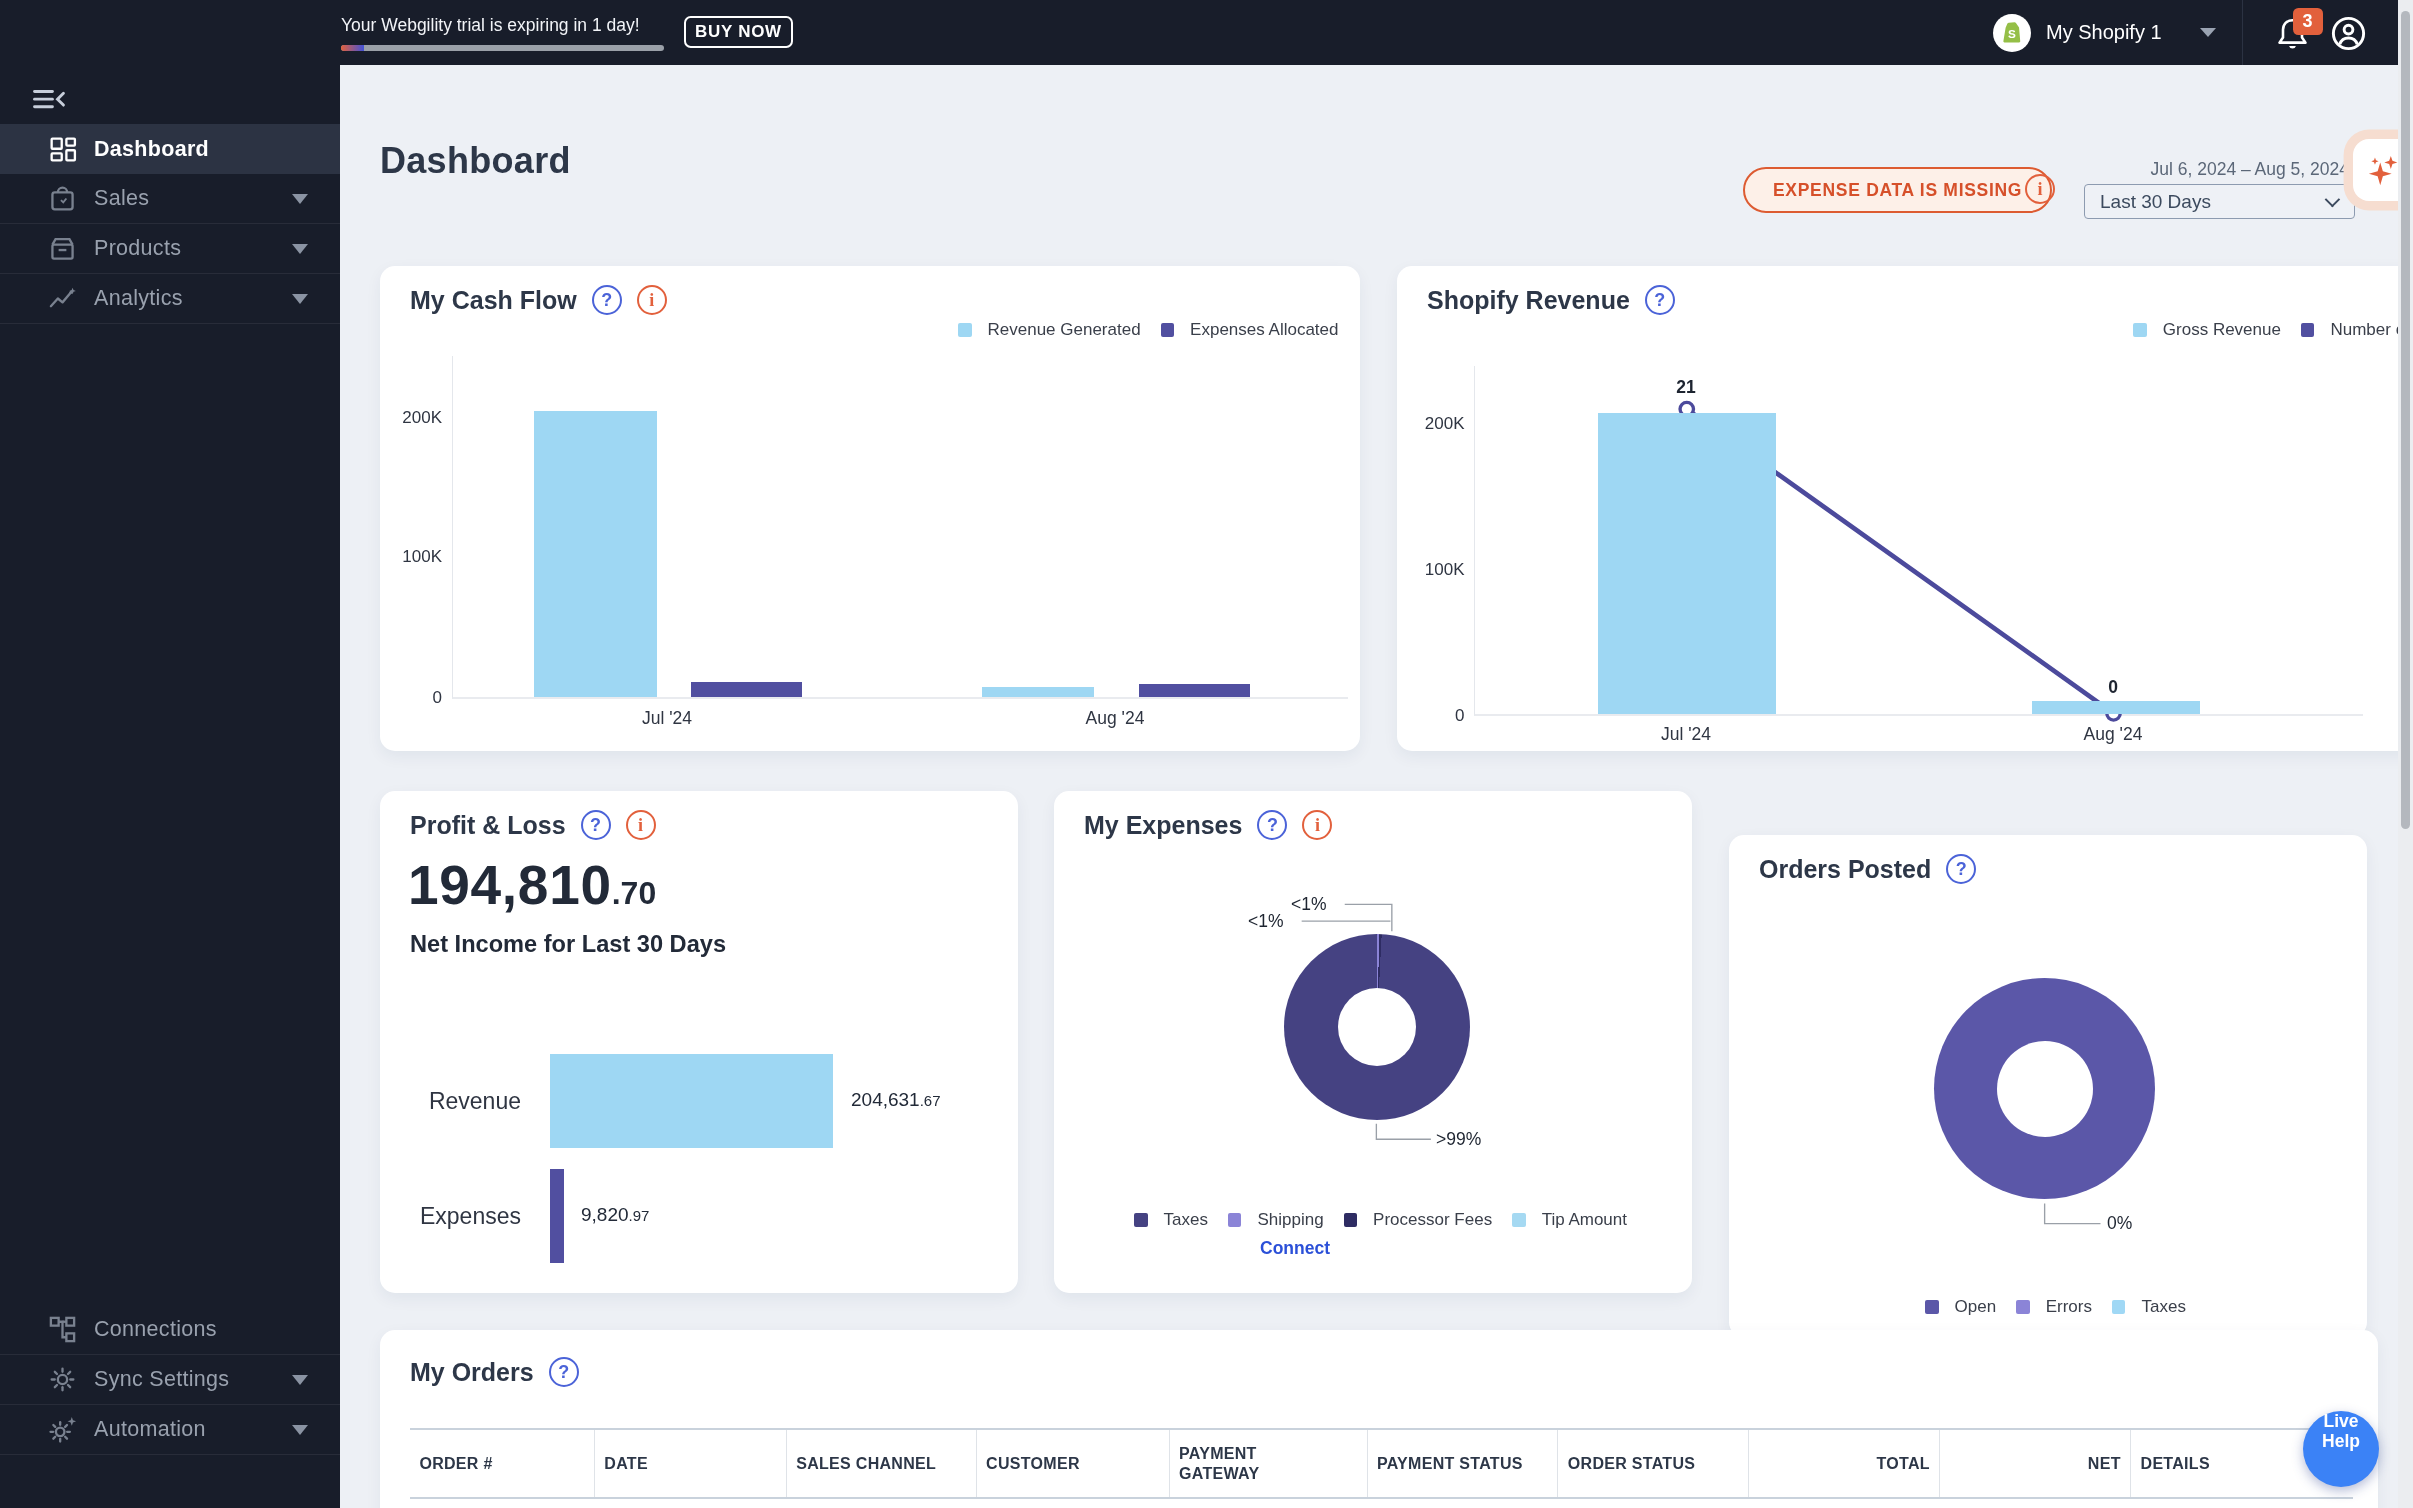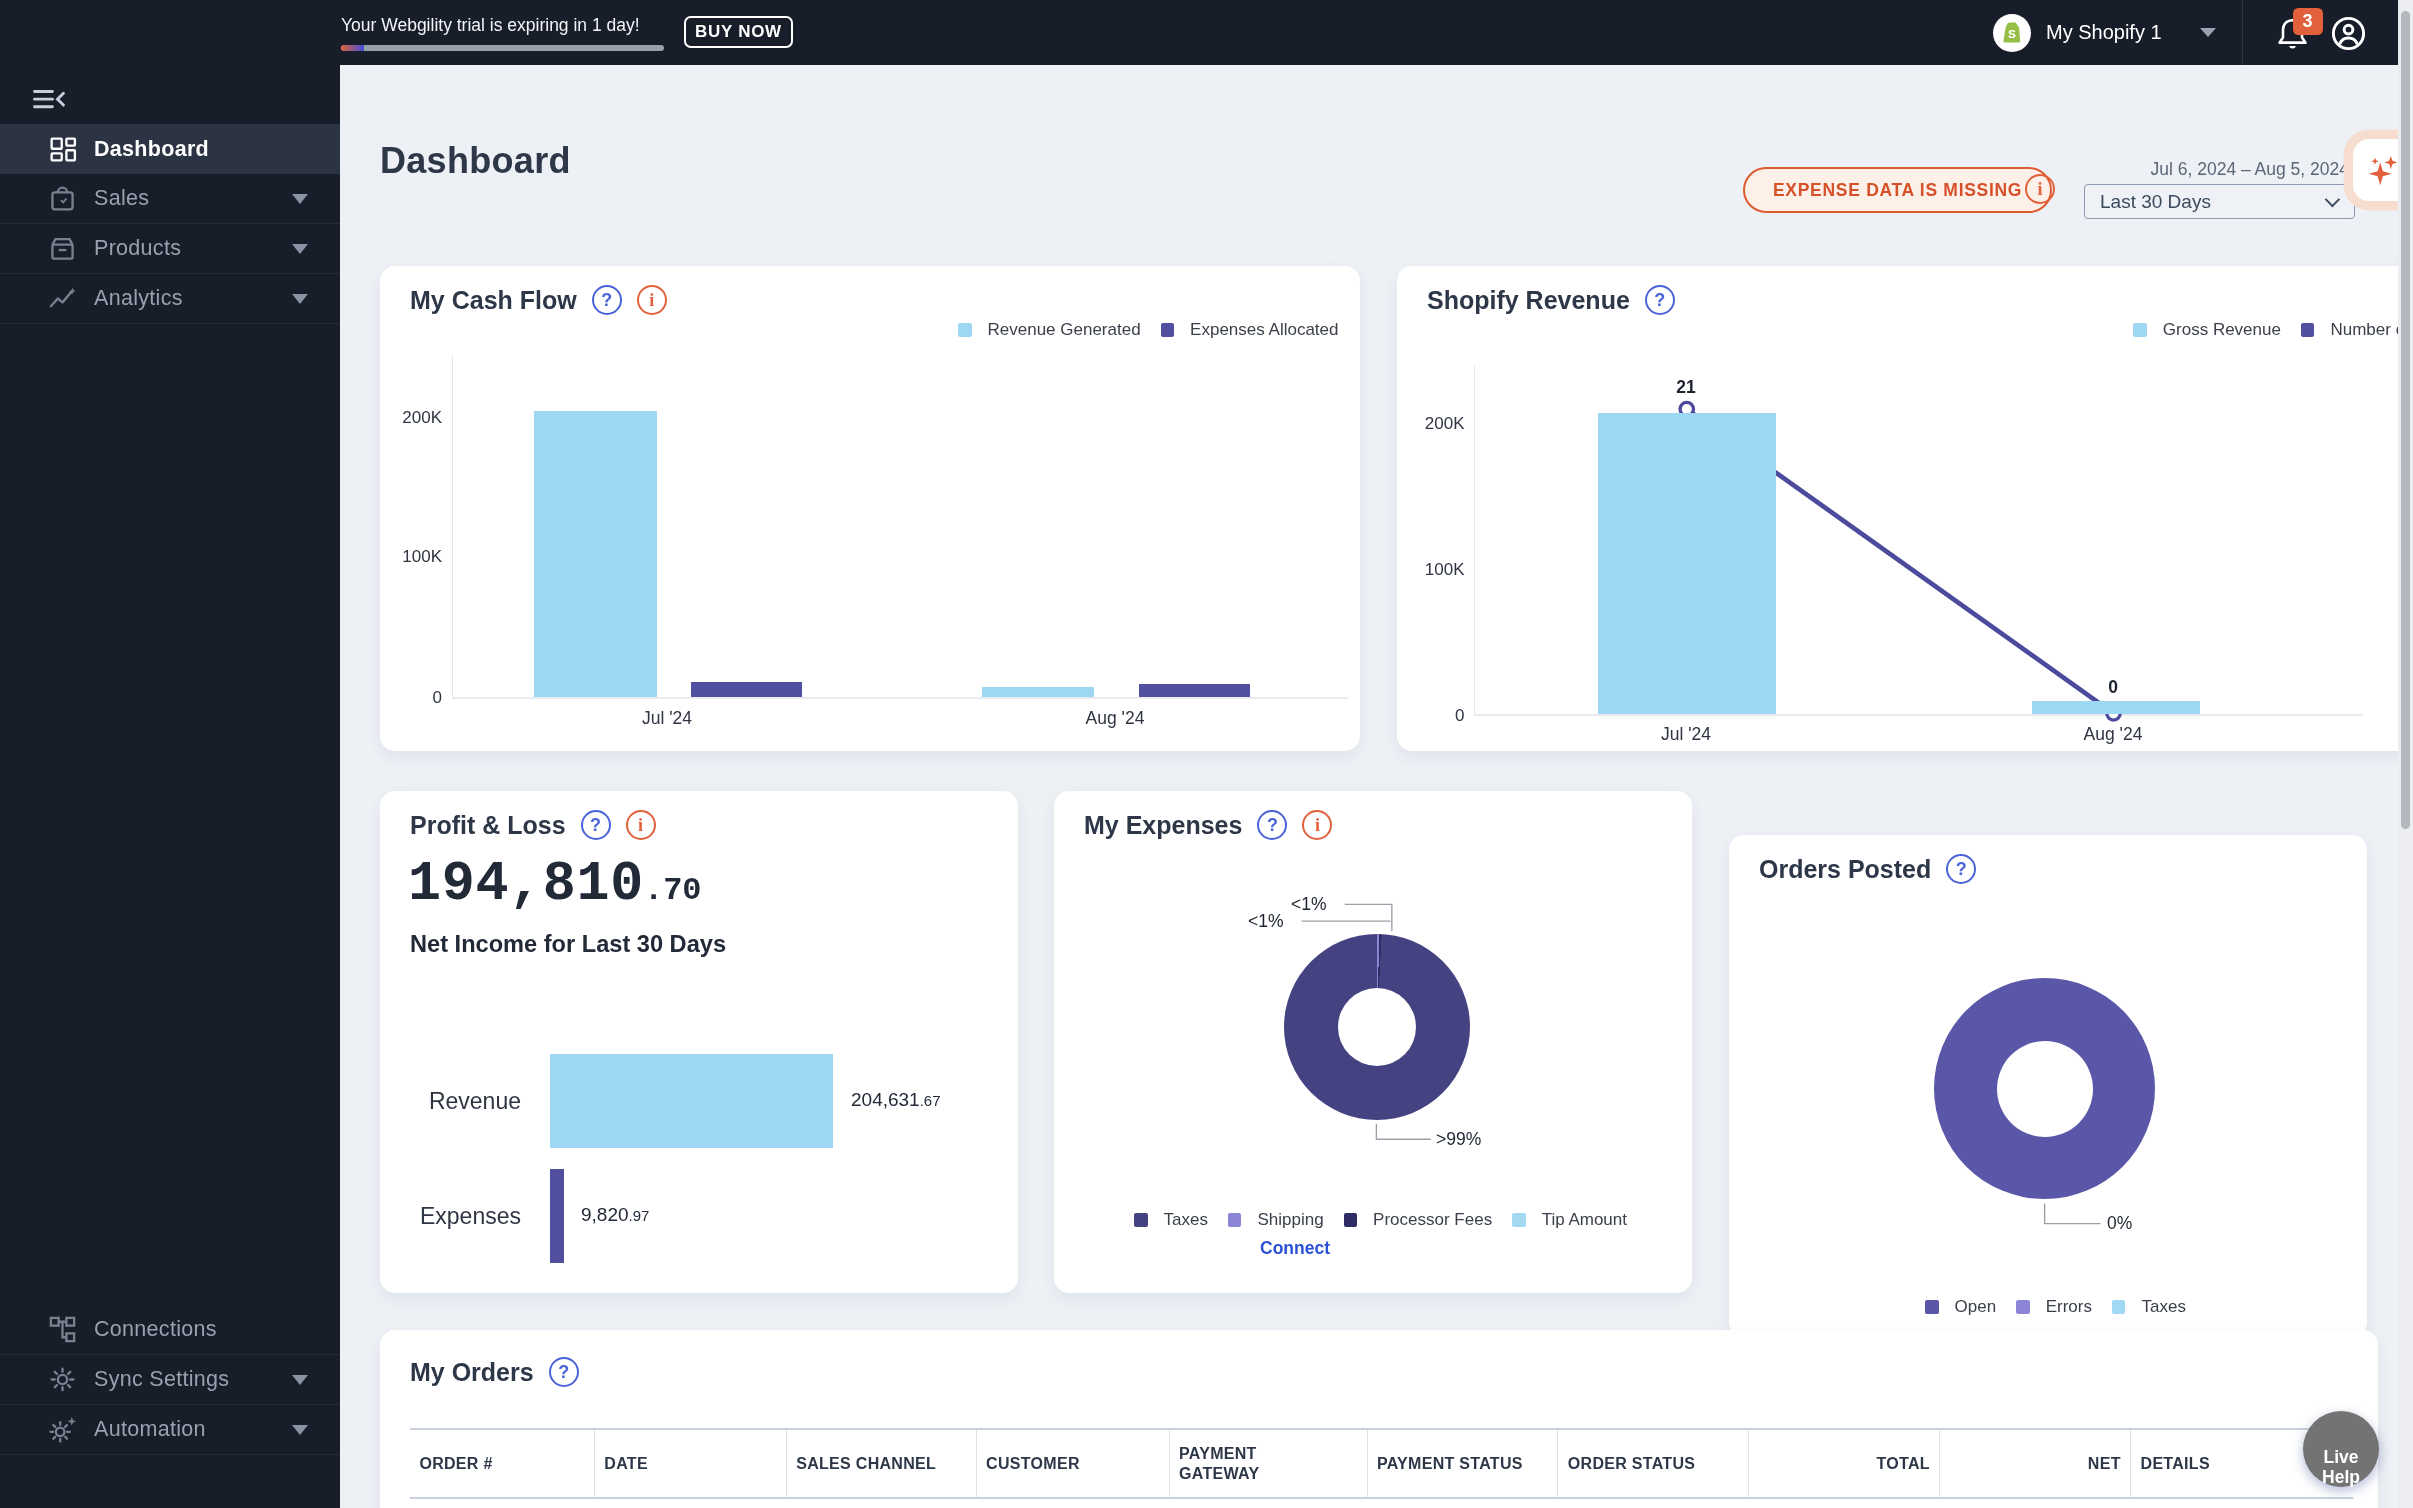"194,810.70" .pl-amount { font-family: Liberation Mono, monospace -> none }
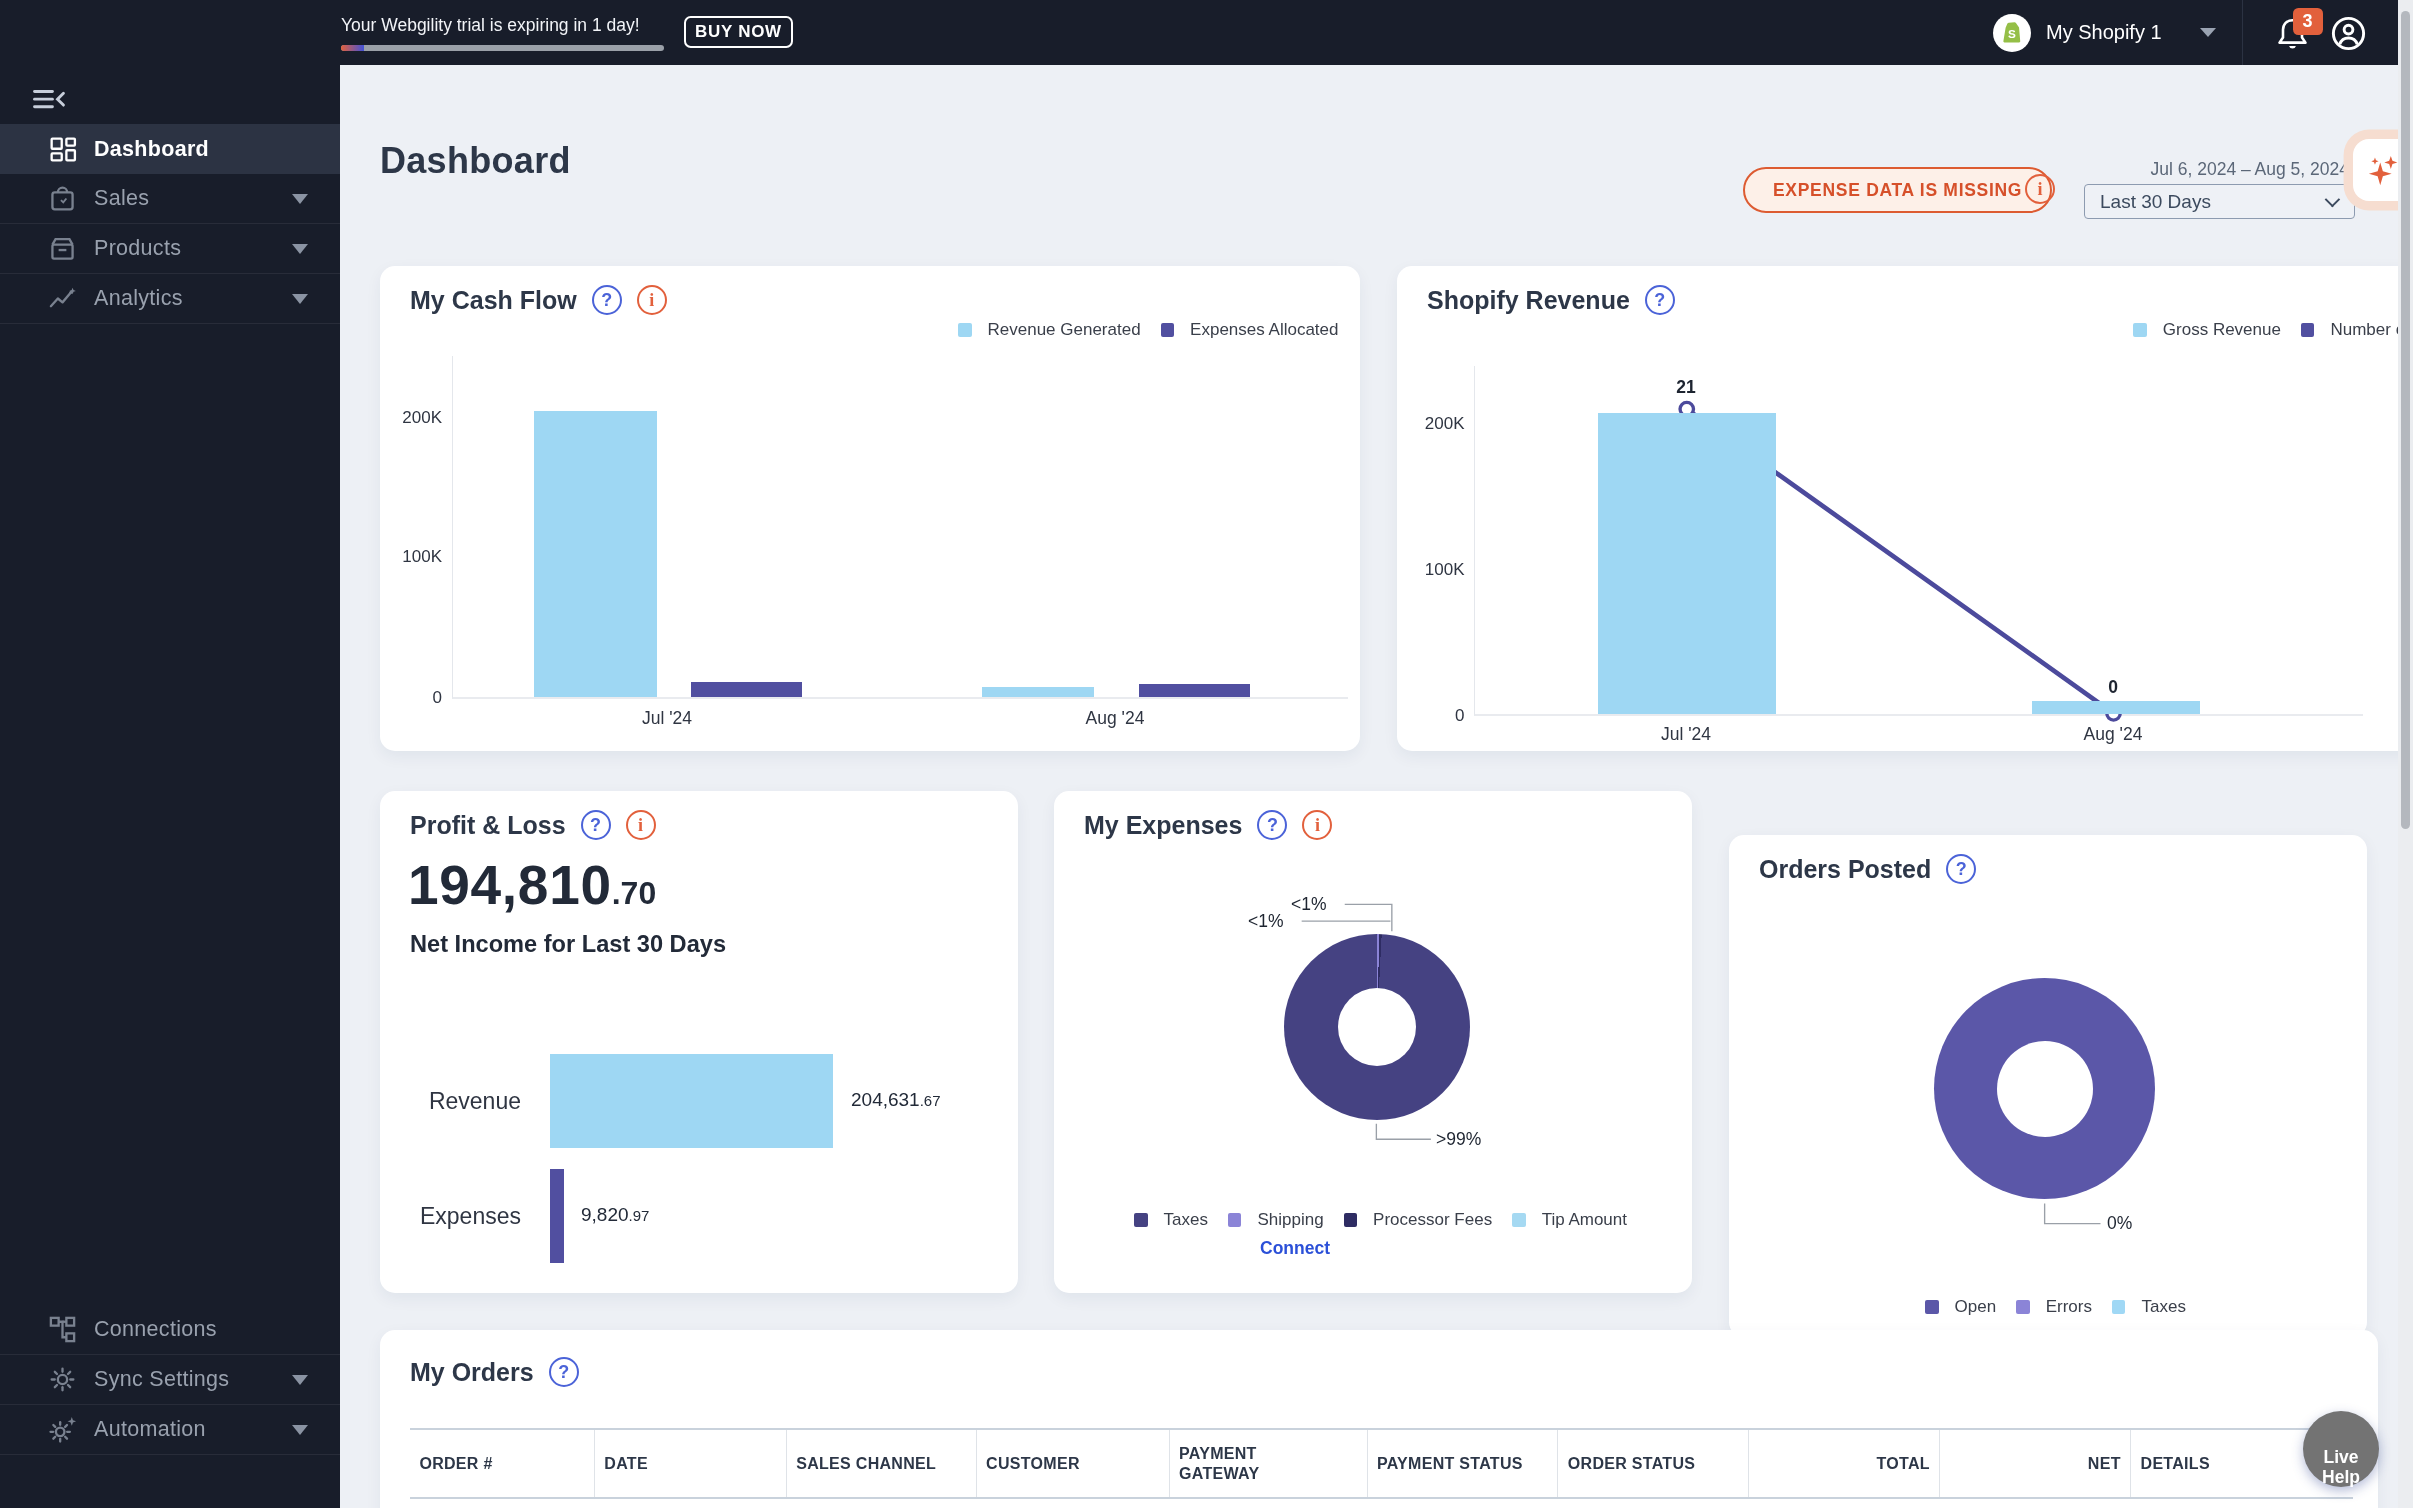"Live Help" .live-help { align-items: flex-end -> flex-start; background: #737373 -> #3b82f6 }
